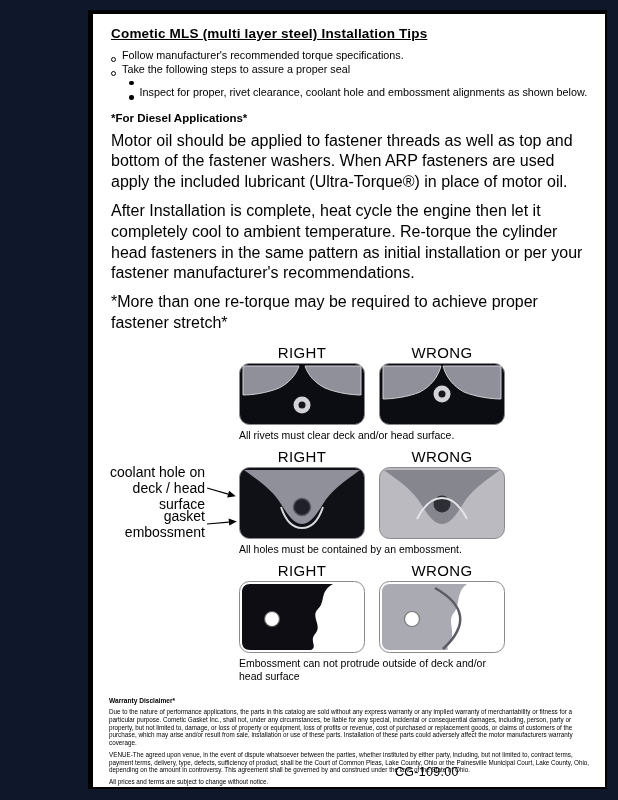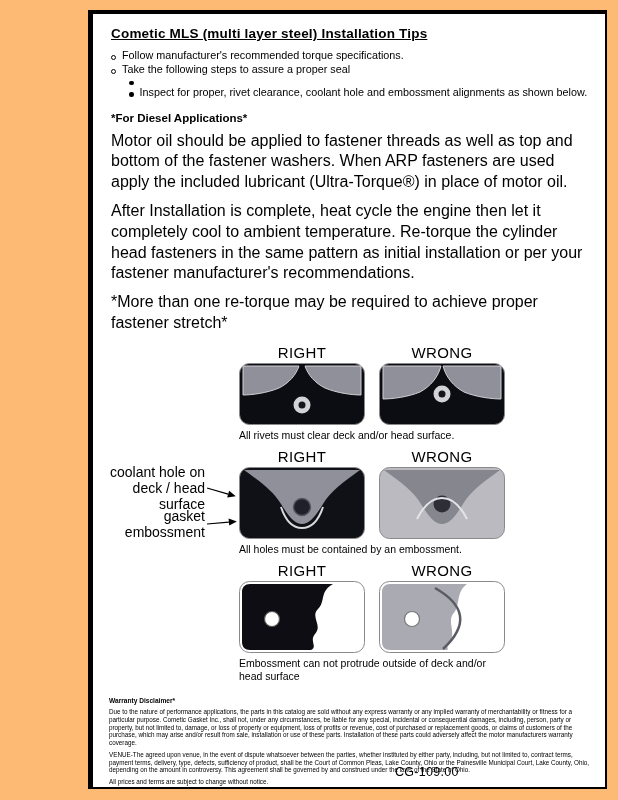"Cometic MLS (multi layer steel)" .page { background: #fdba74 -> #0f172a }
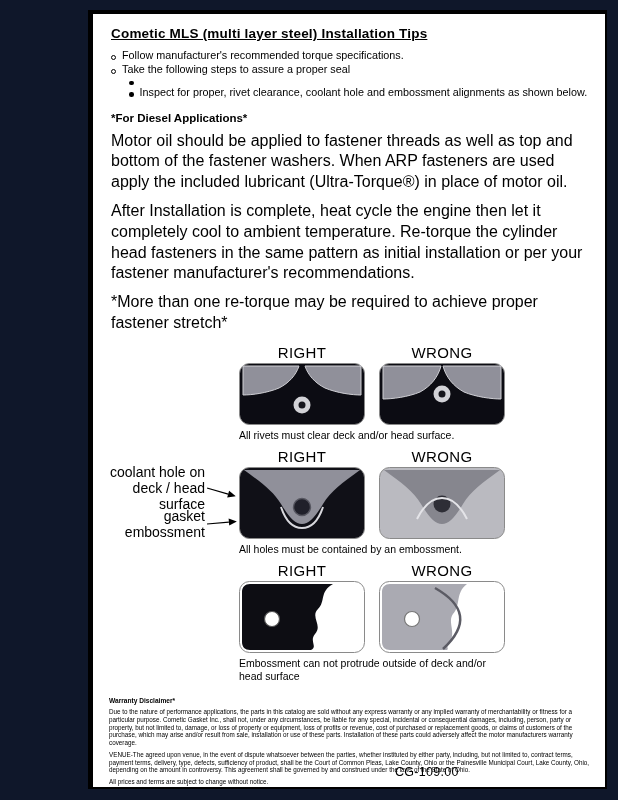"Follow manufacturer's recommended torque" .bullet { align-items: center -> flex-end }
